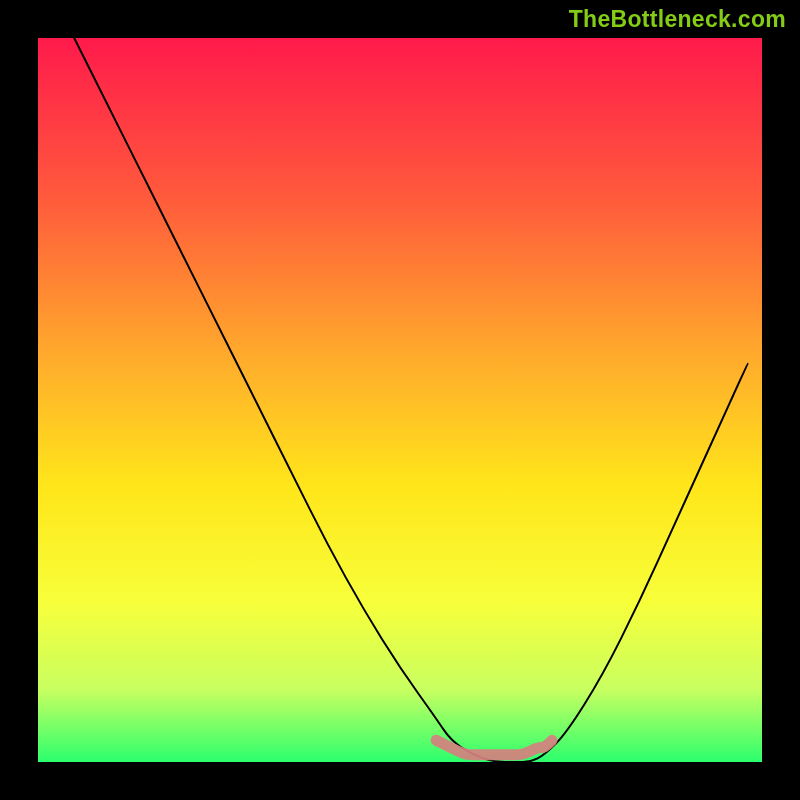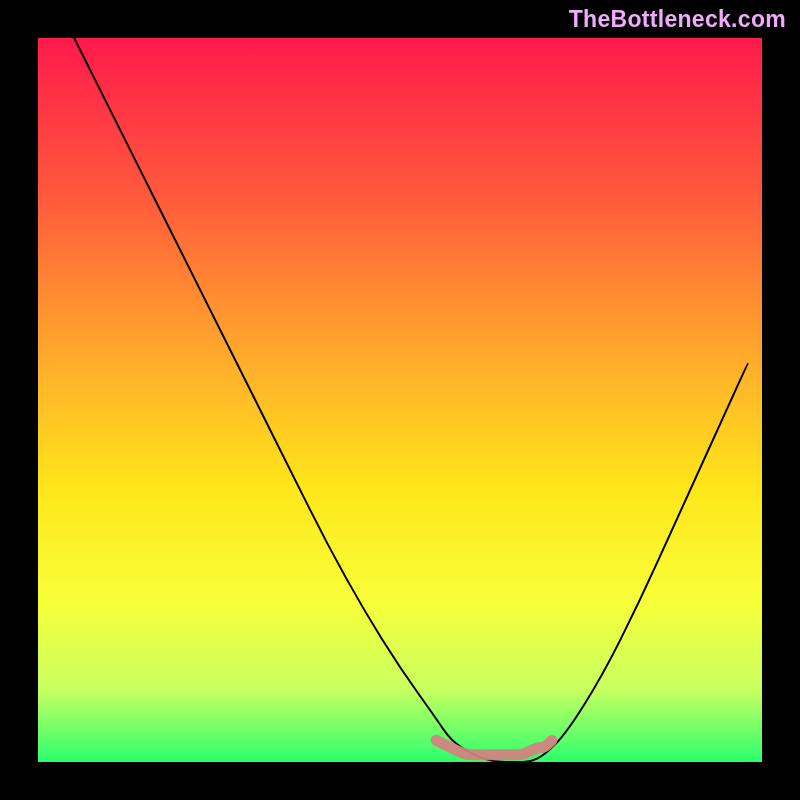"TheBottleneck.com" .watermark { color: #f0abfc -> #84cc16 }
